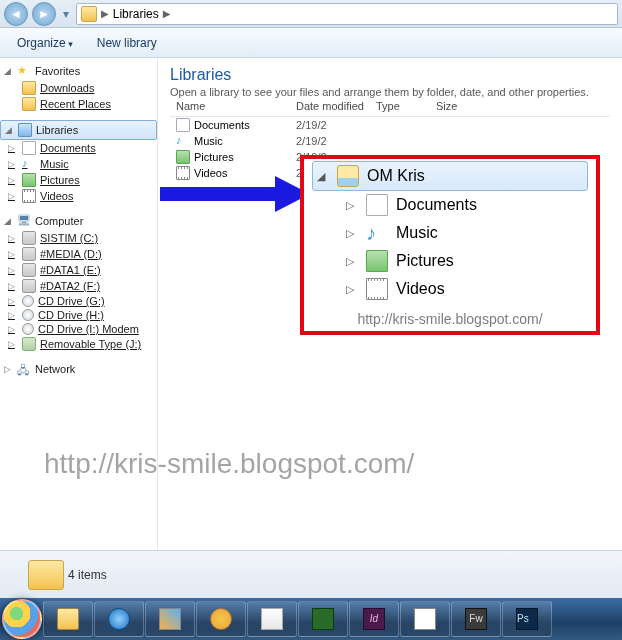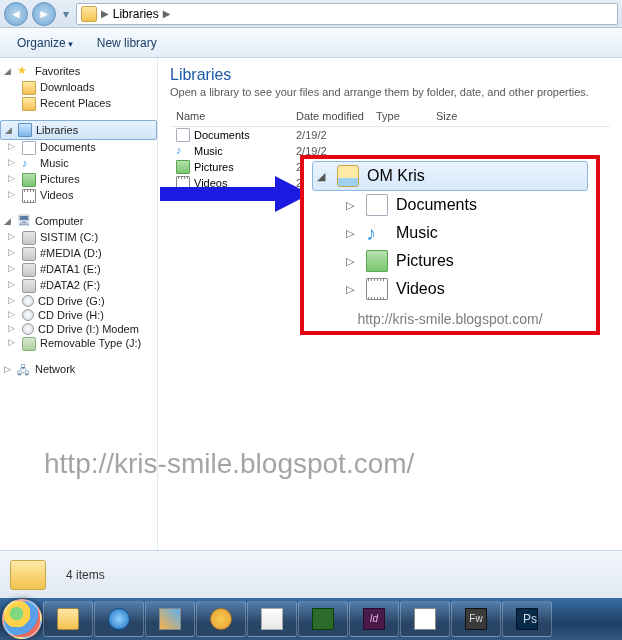"Downloads" .navitem { align-items: flex-start -> center; text-decoration: none -> underline }
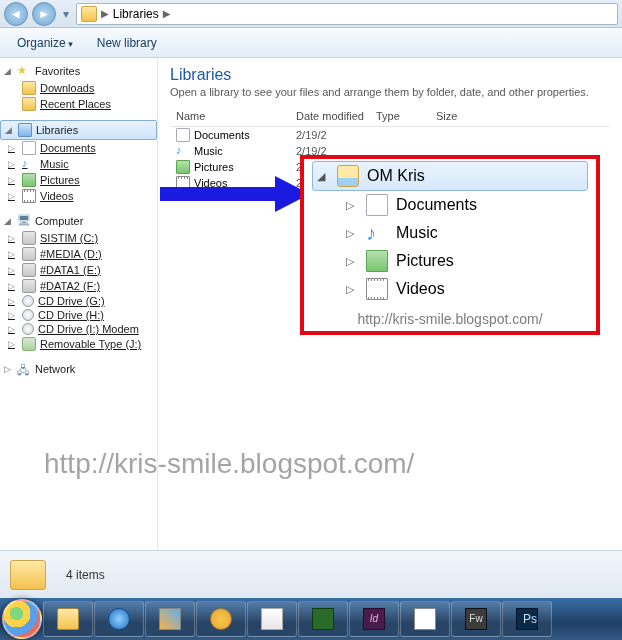"Open a library to see" .content .sub { margin-bottom: 10px -> none }
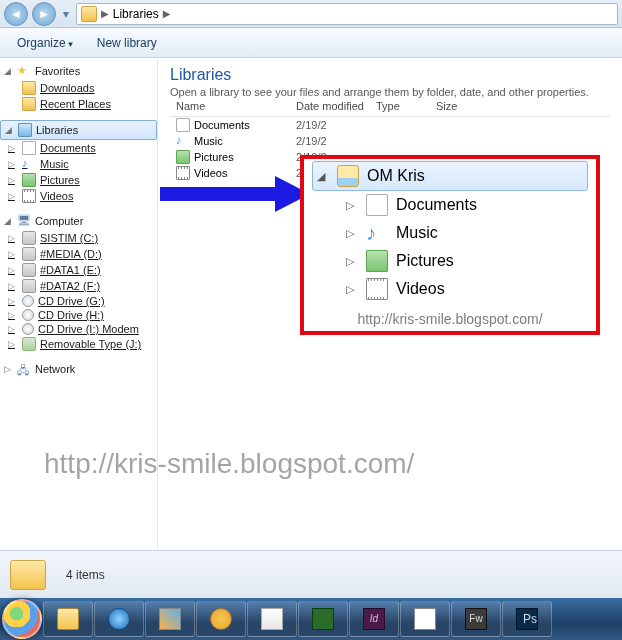"4 items" .statusbar { gap: 20px -> 4px; padding: 0 10px -> 0 28px }
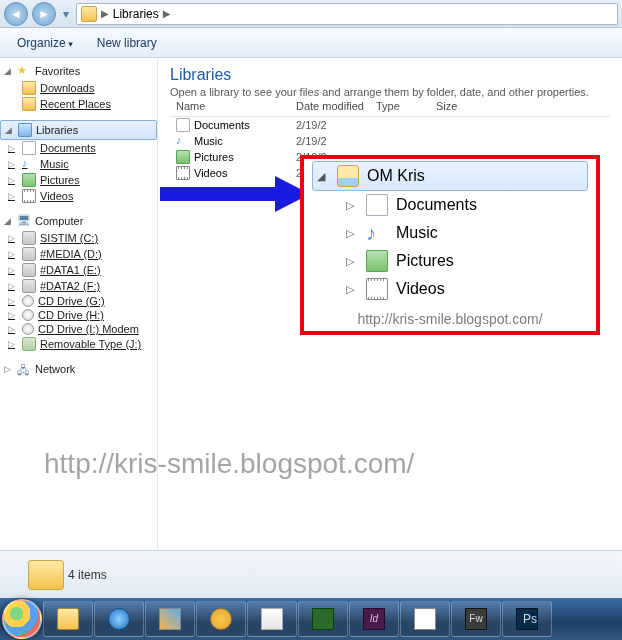"Ps" .tps { font-size: 12px -> 10px; text-align: right -> left }
